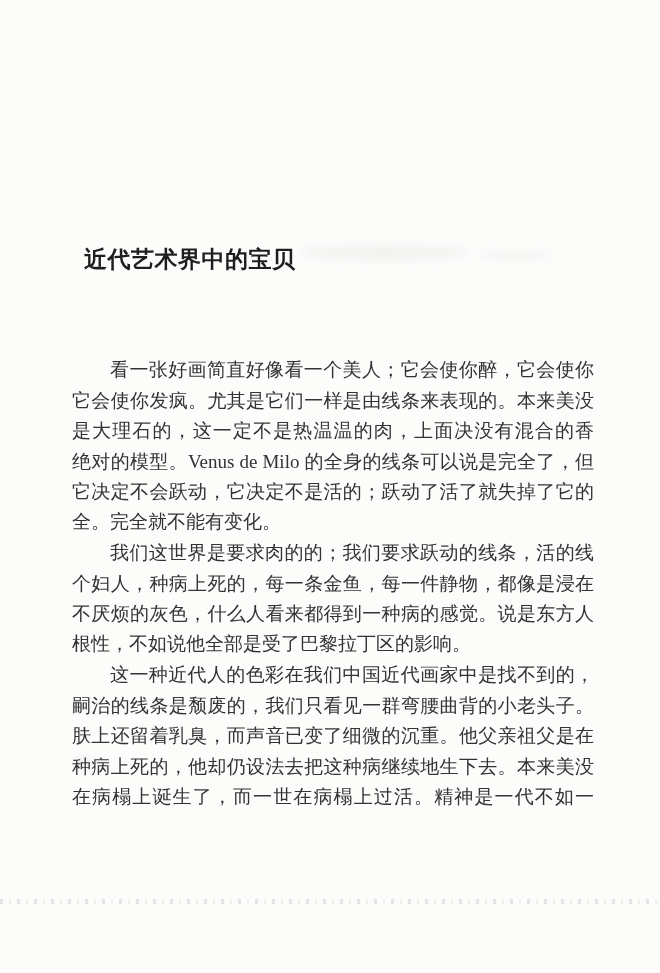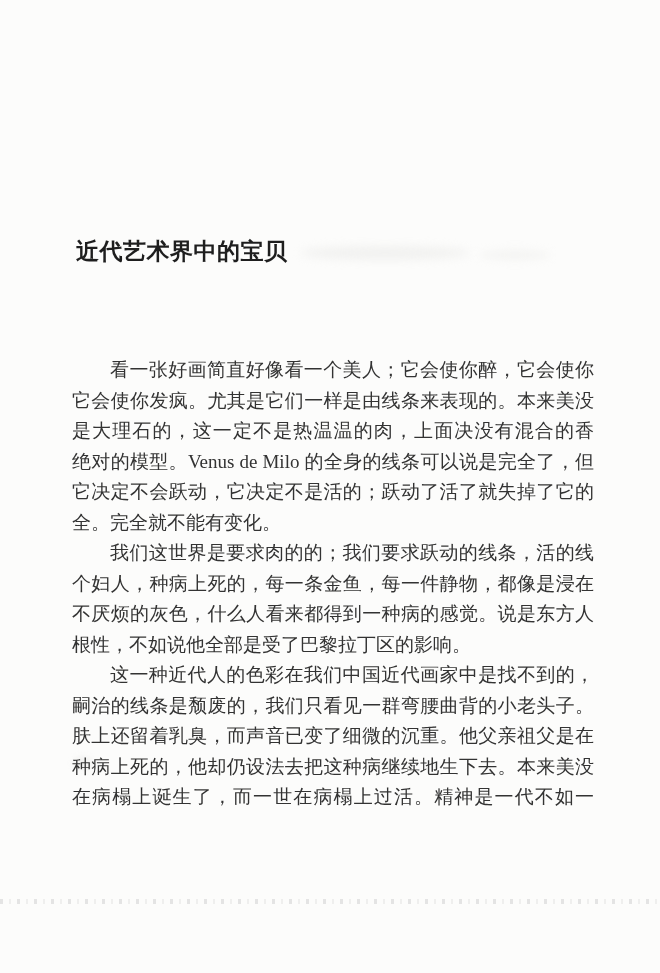"近代艺术界中的宝贝" .essay-title { margin: 4px -> 12px }
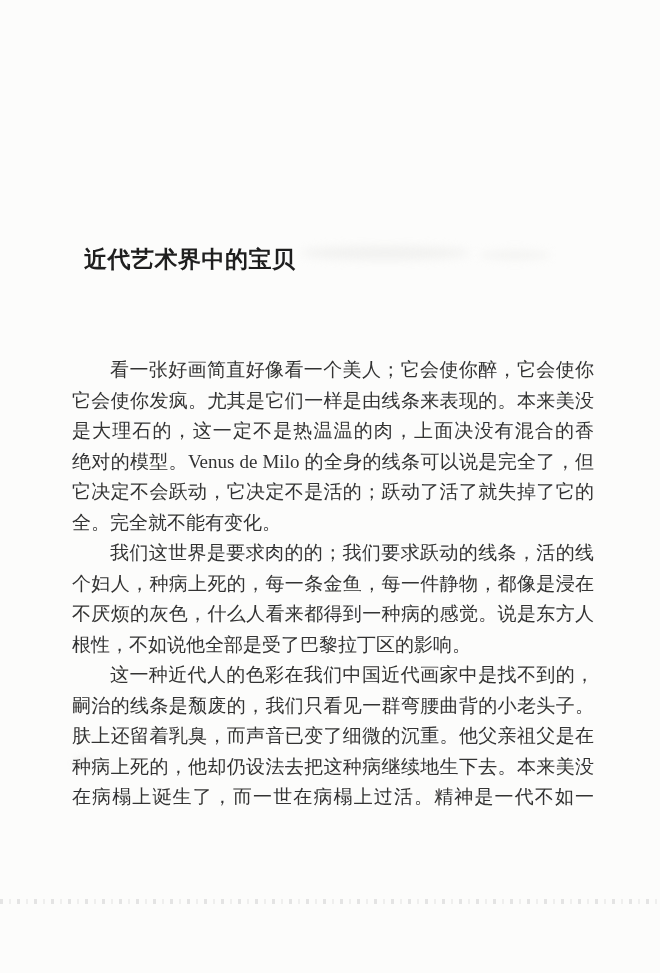"全。完全就不能有变化。" .line.short { font-family: none -> Liberation Mono, monospace }
